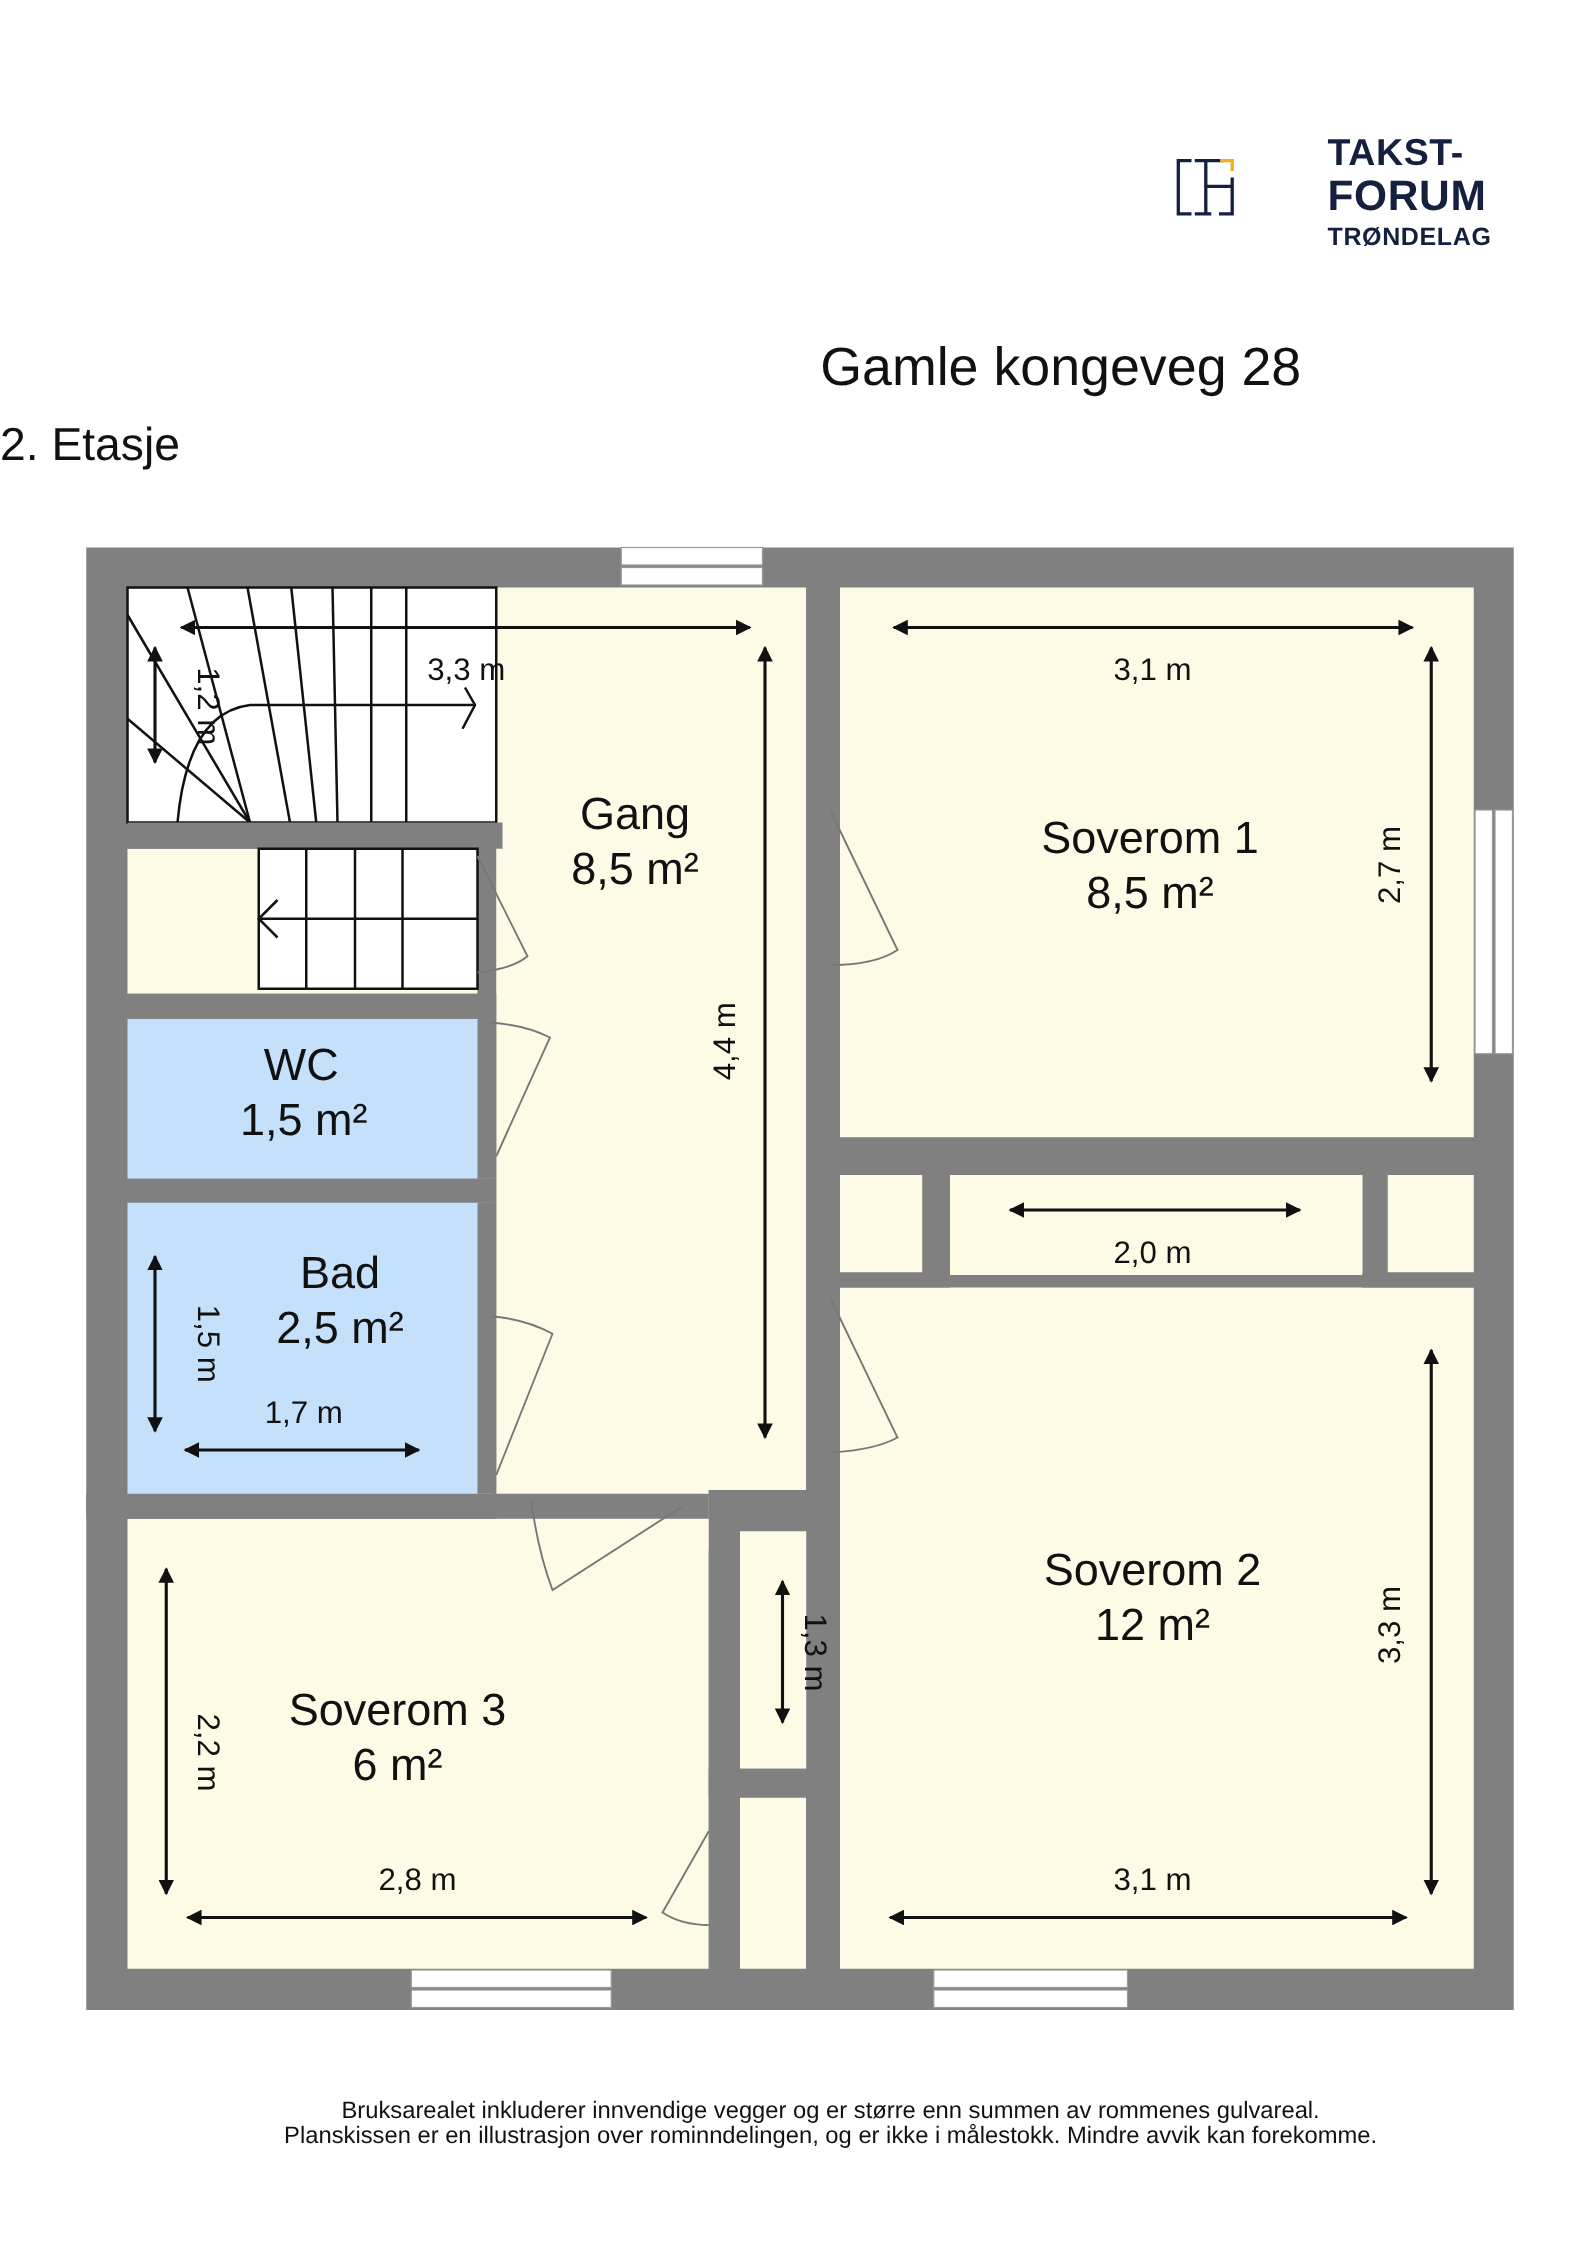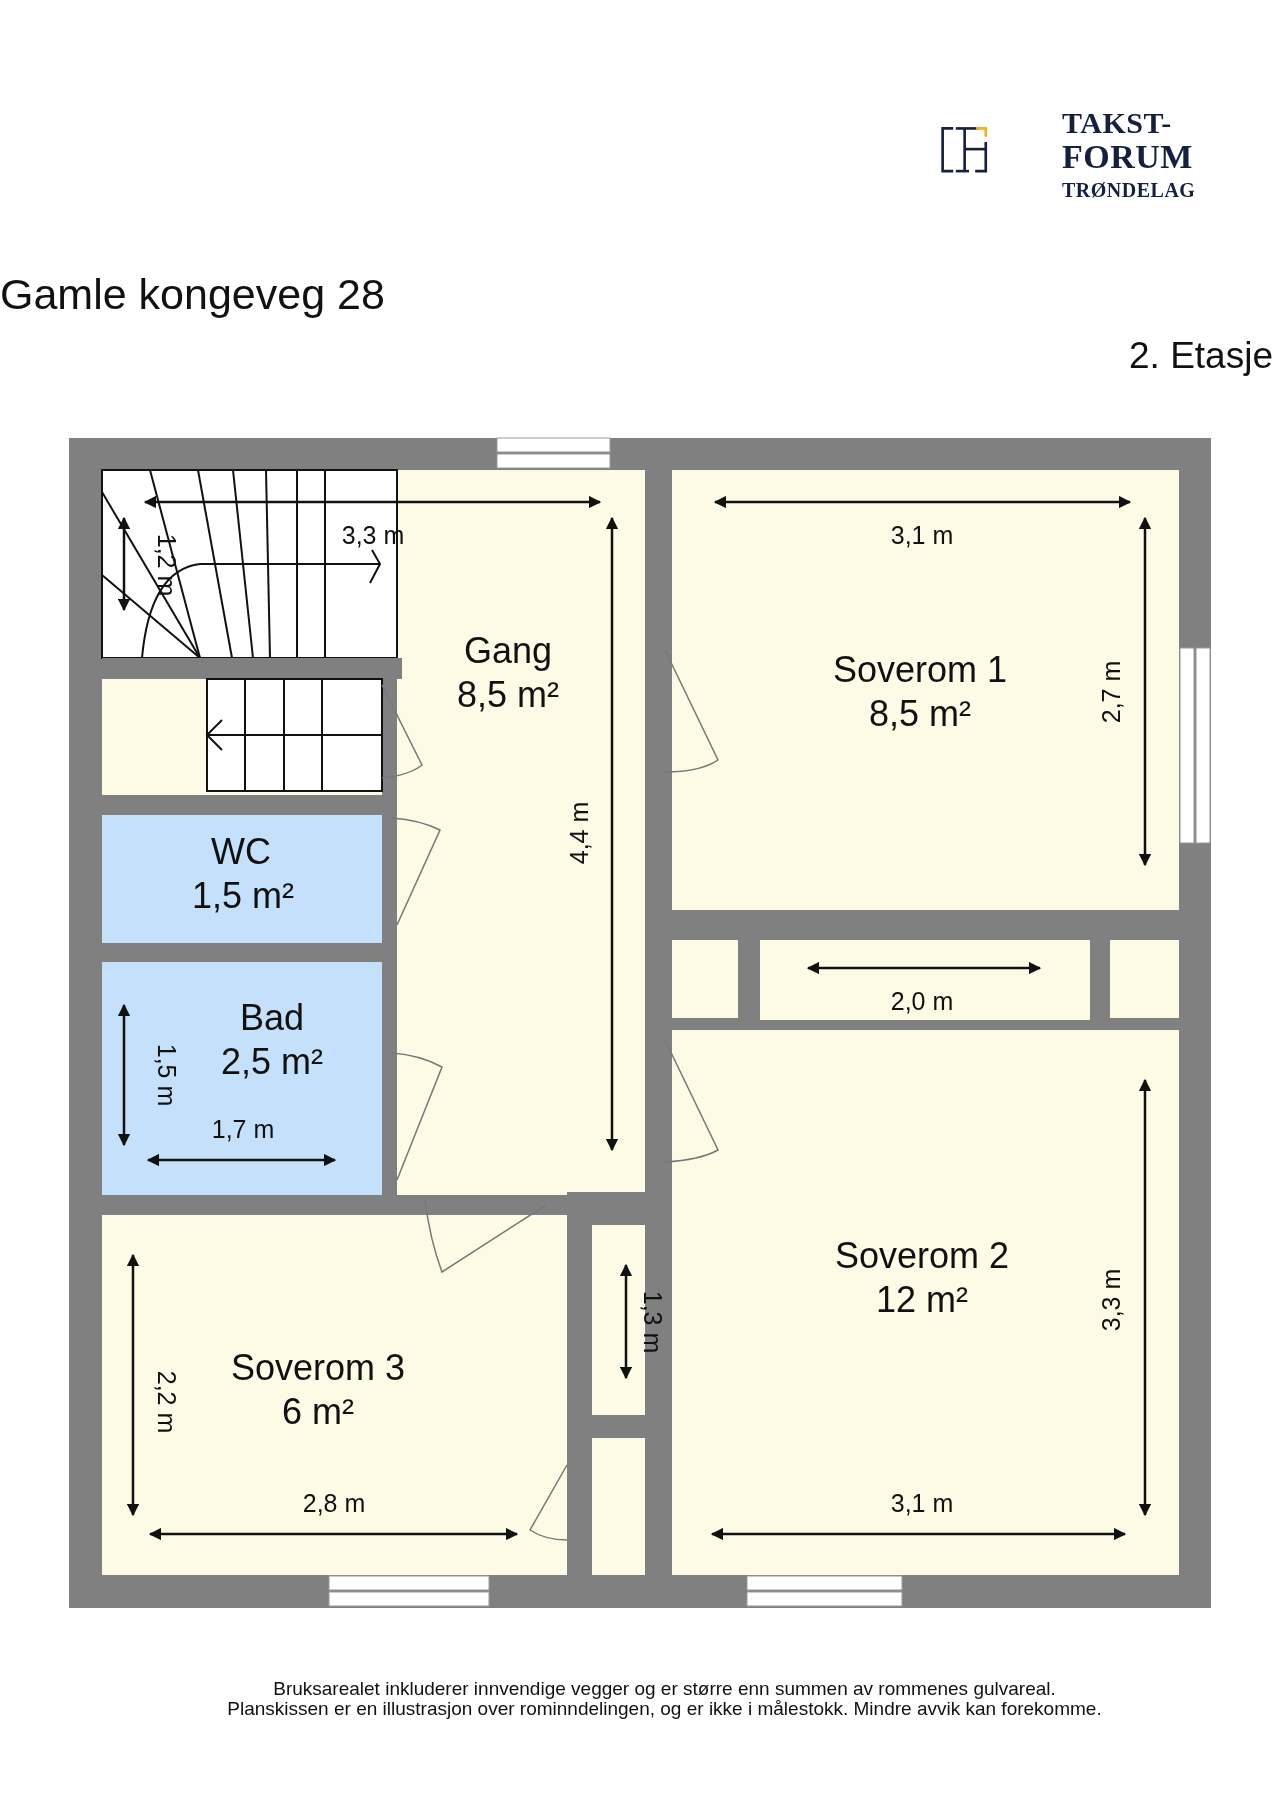"TAKST-" .logo-text { font-family: Liberation Serif, serif -> Liberation Sans, sans-serif }
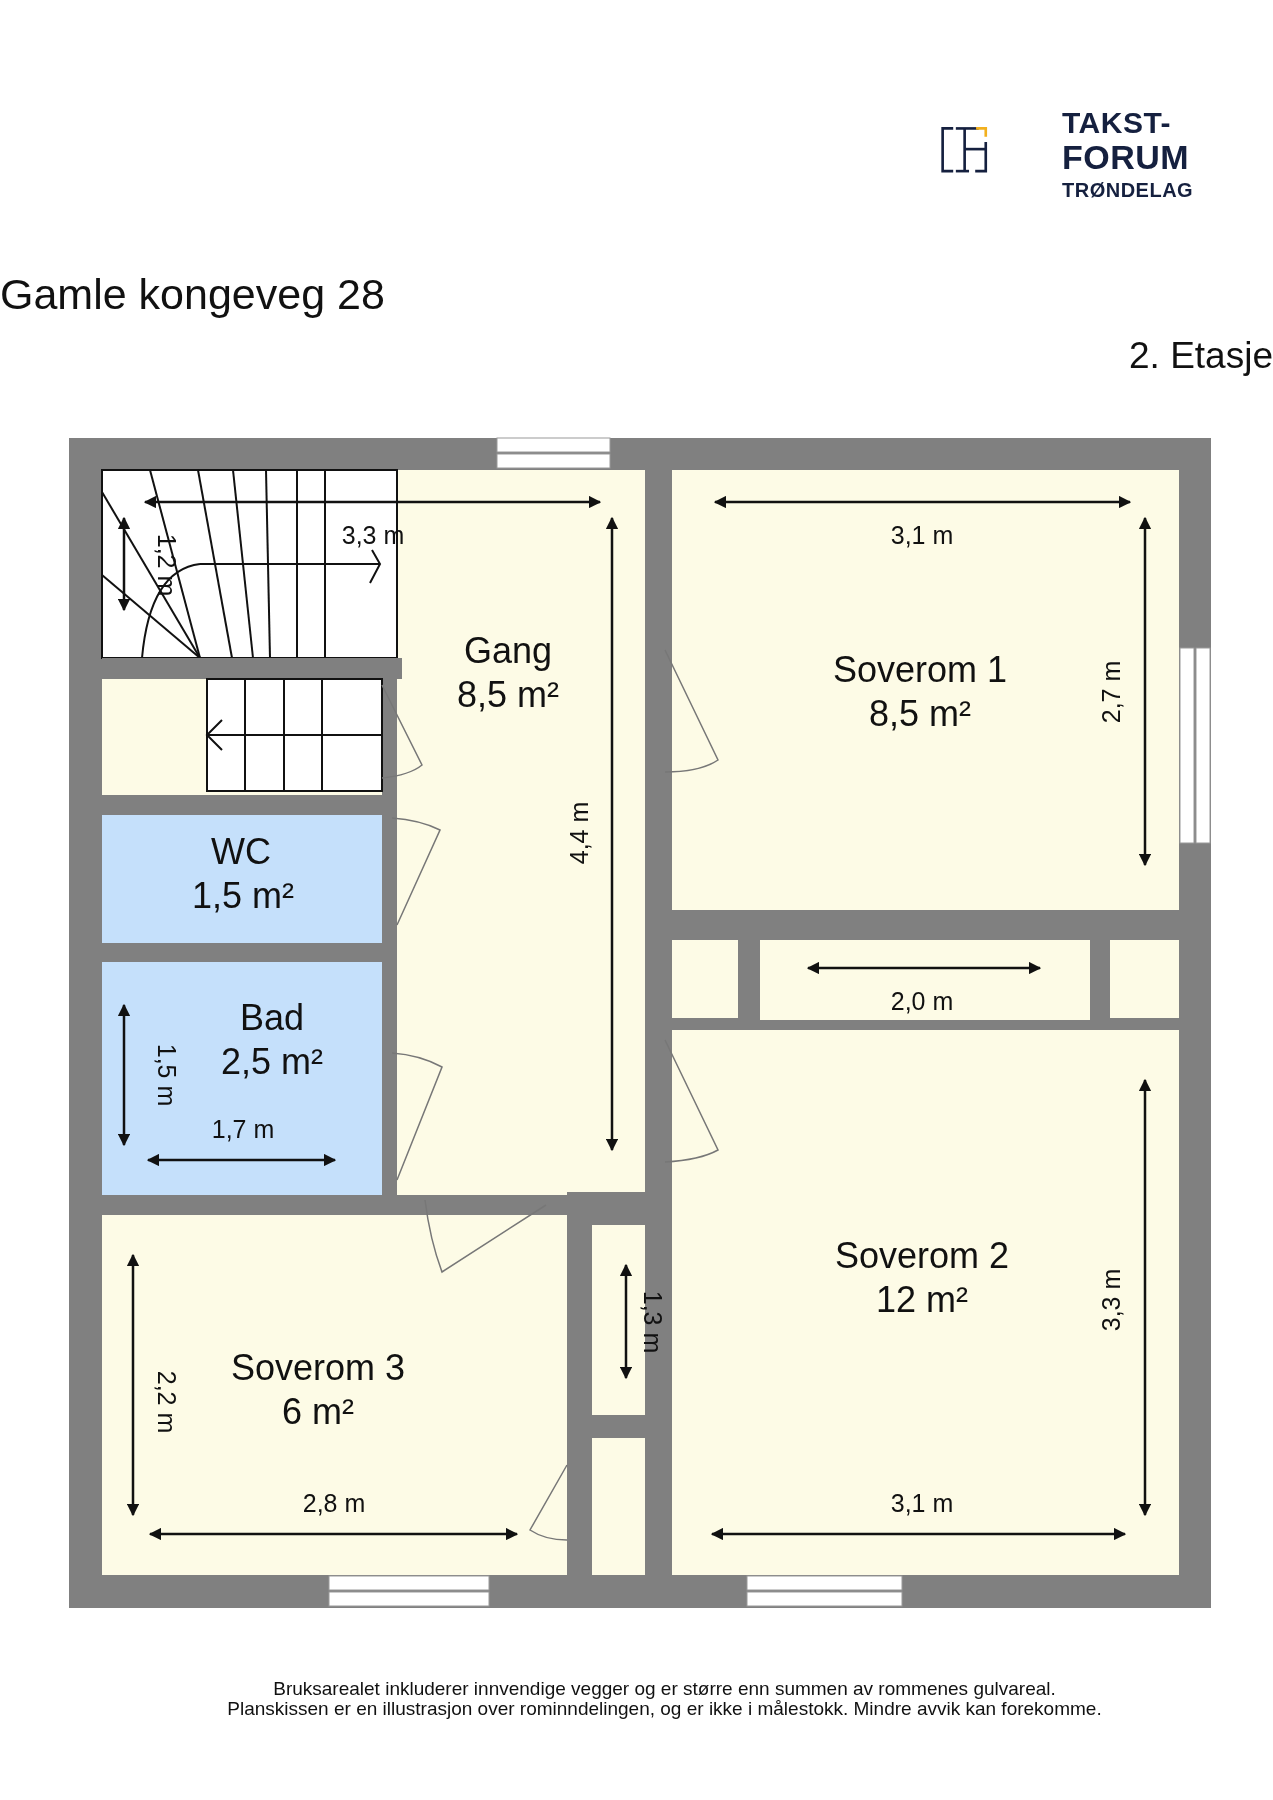"Gamle kongeveg 28" .title { text-align: left -> right }
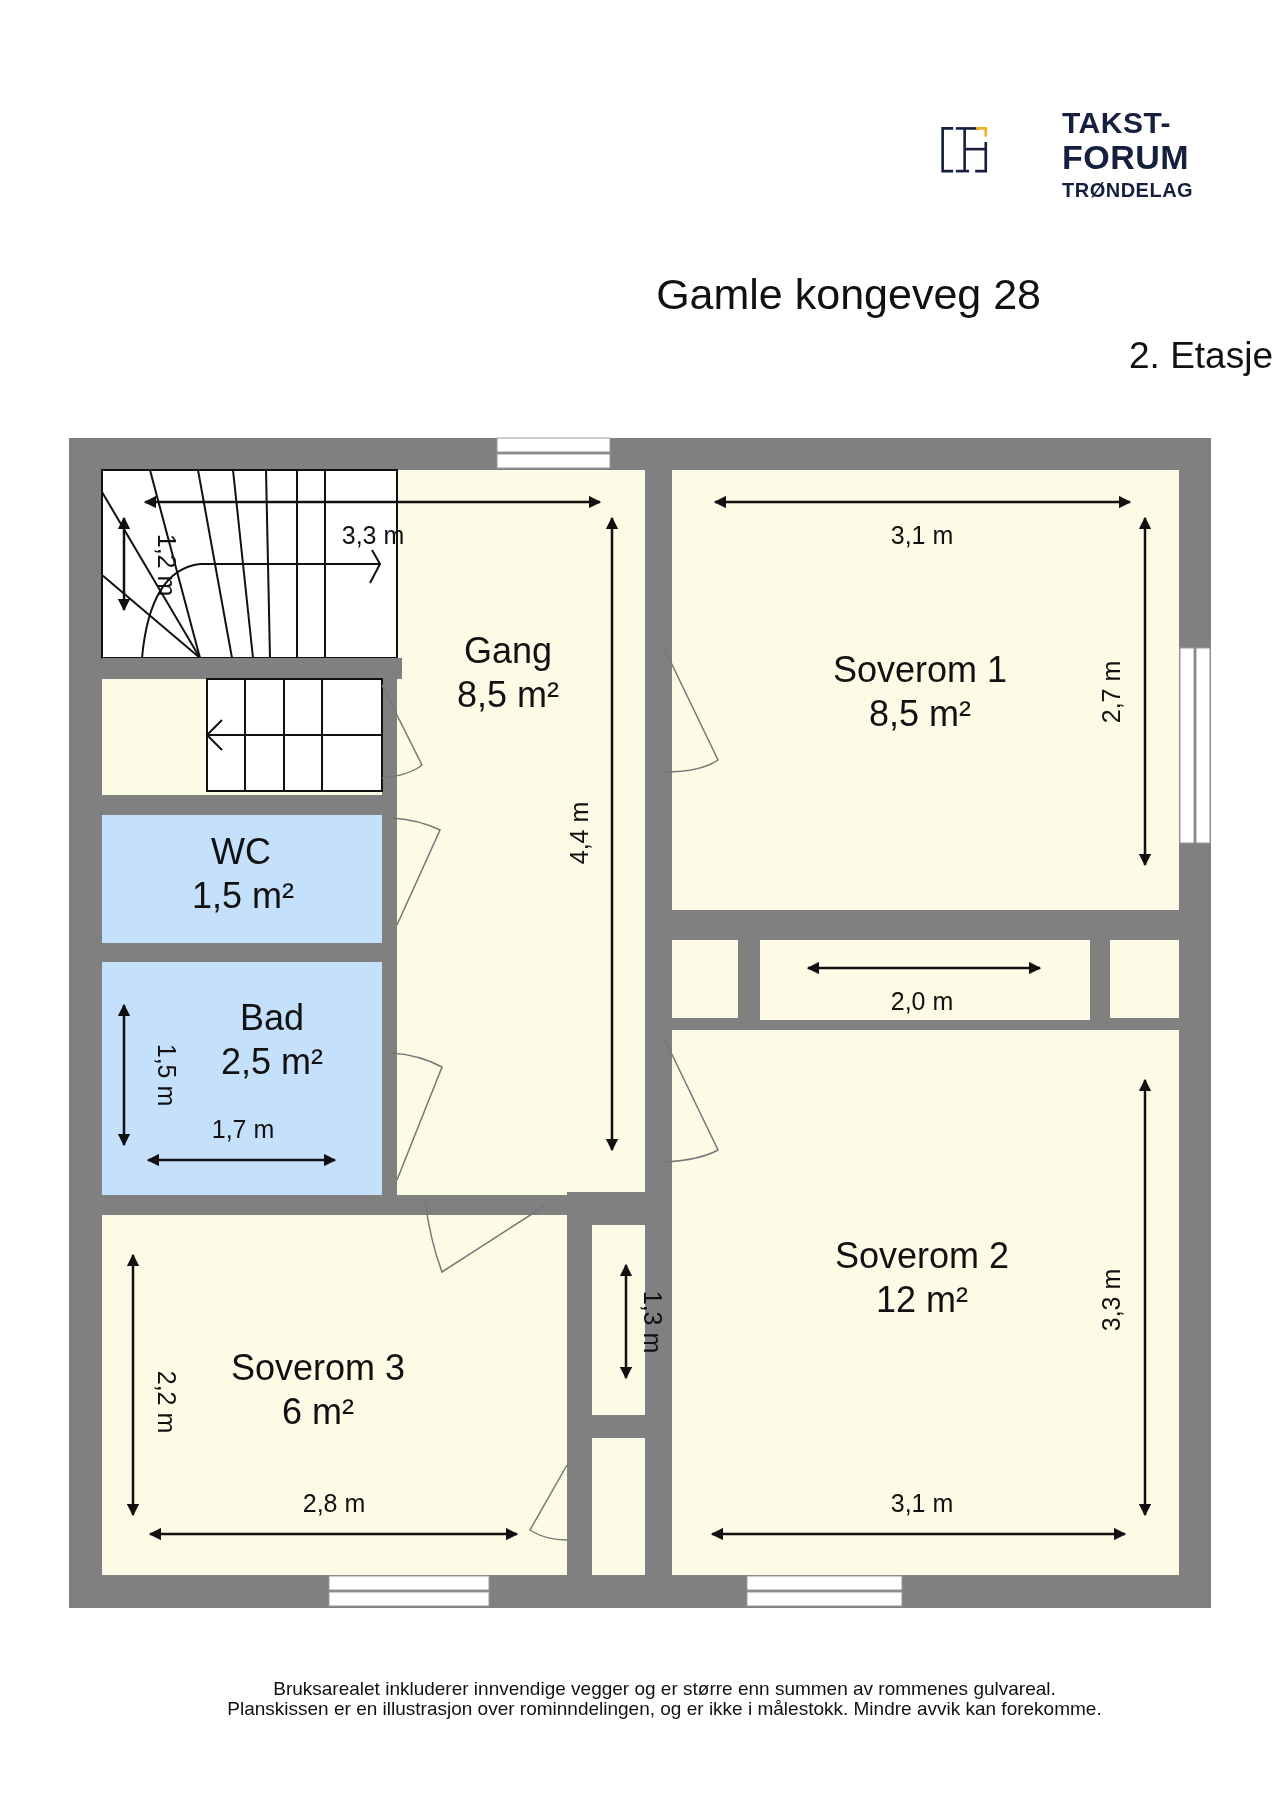"2. Etasje" .subtitle { text-align: right -> left }
